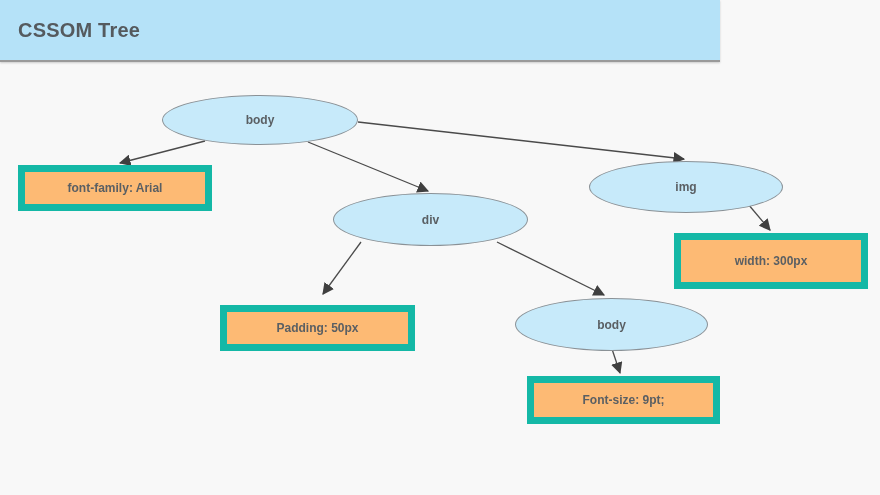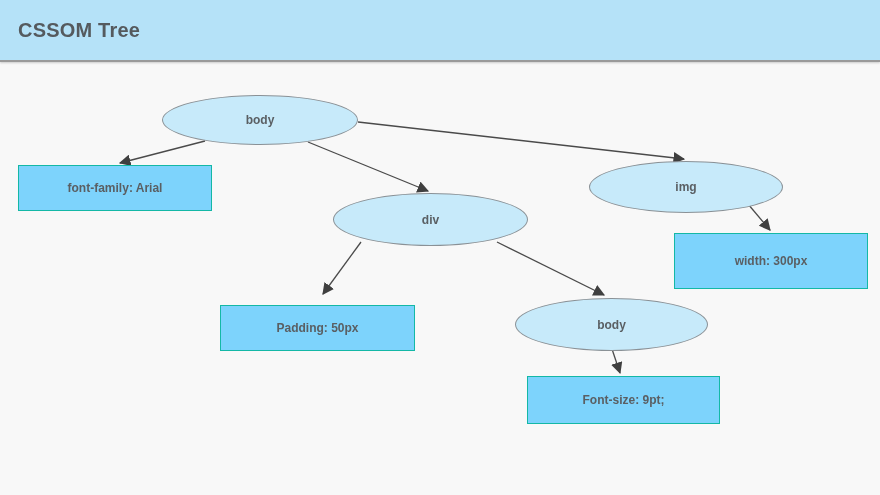"CSSOM Tree" .header { width: 880px -> 720px }
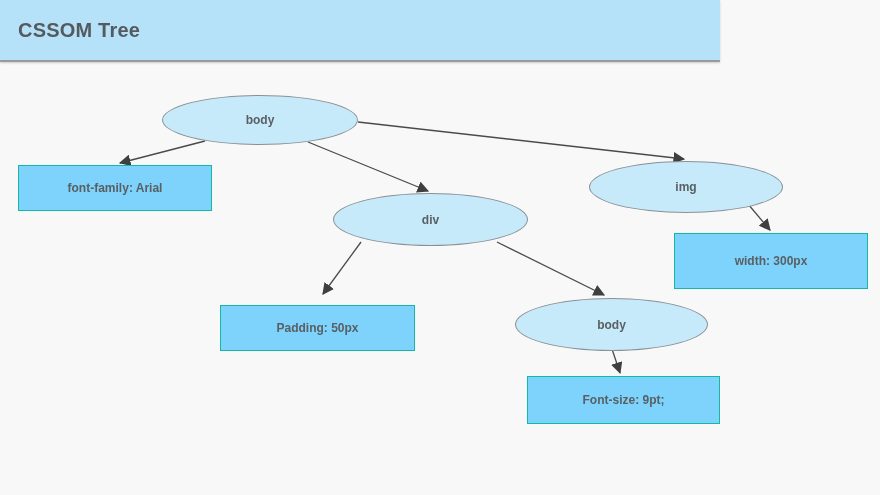"font-family: Arial" .node.rect { background: #7dd3fc -> #fdba74; border: 1px solid #14b8a6 -> 7px solid #14b8a6 }
